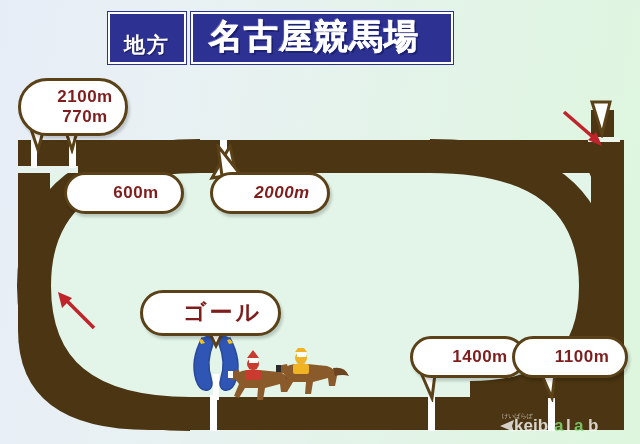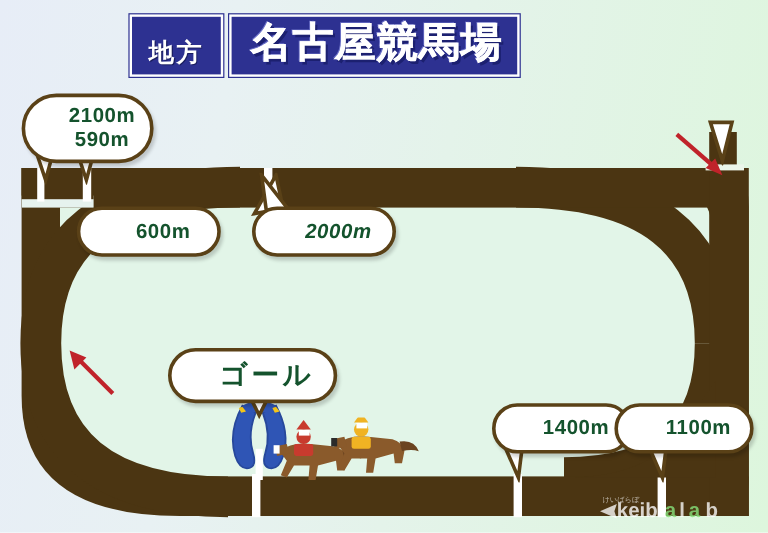"名古屋競馬場" .name-box { padding: 4px 12px 6px 16px -> 4px 32px 6px 16px }
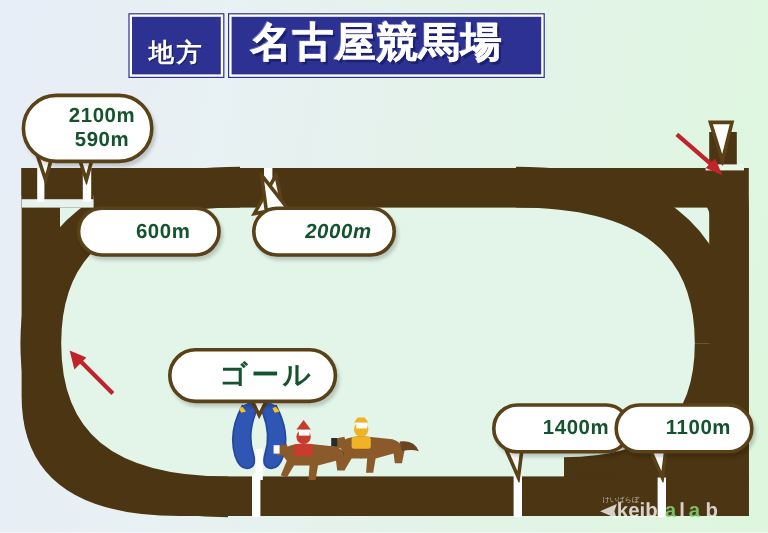"2100m" .bubble .txt { color: #14532d -> #7f1d1d }
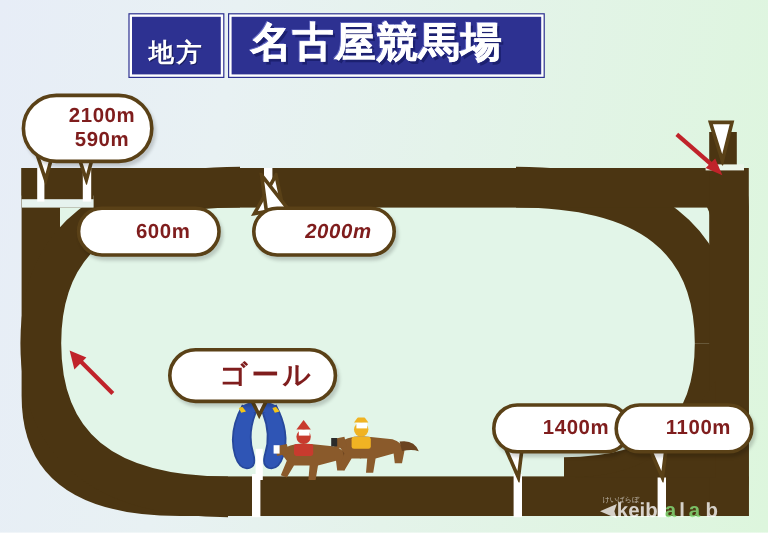"590m" div { text: 590m -> 770m }
